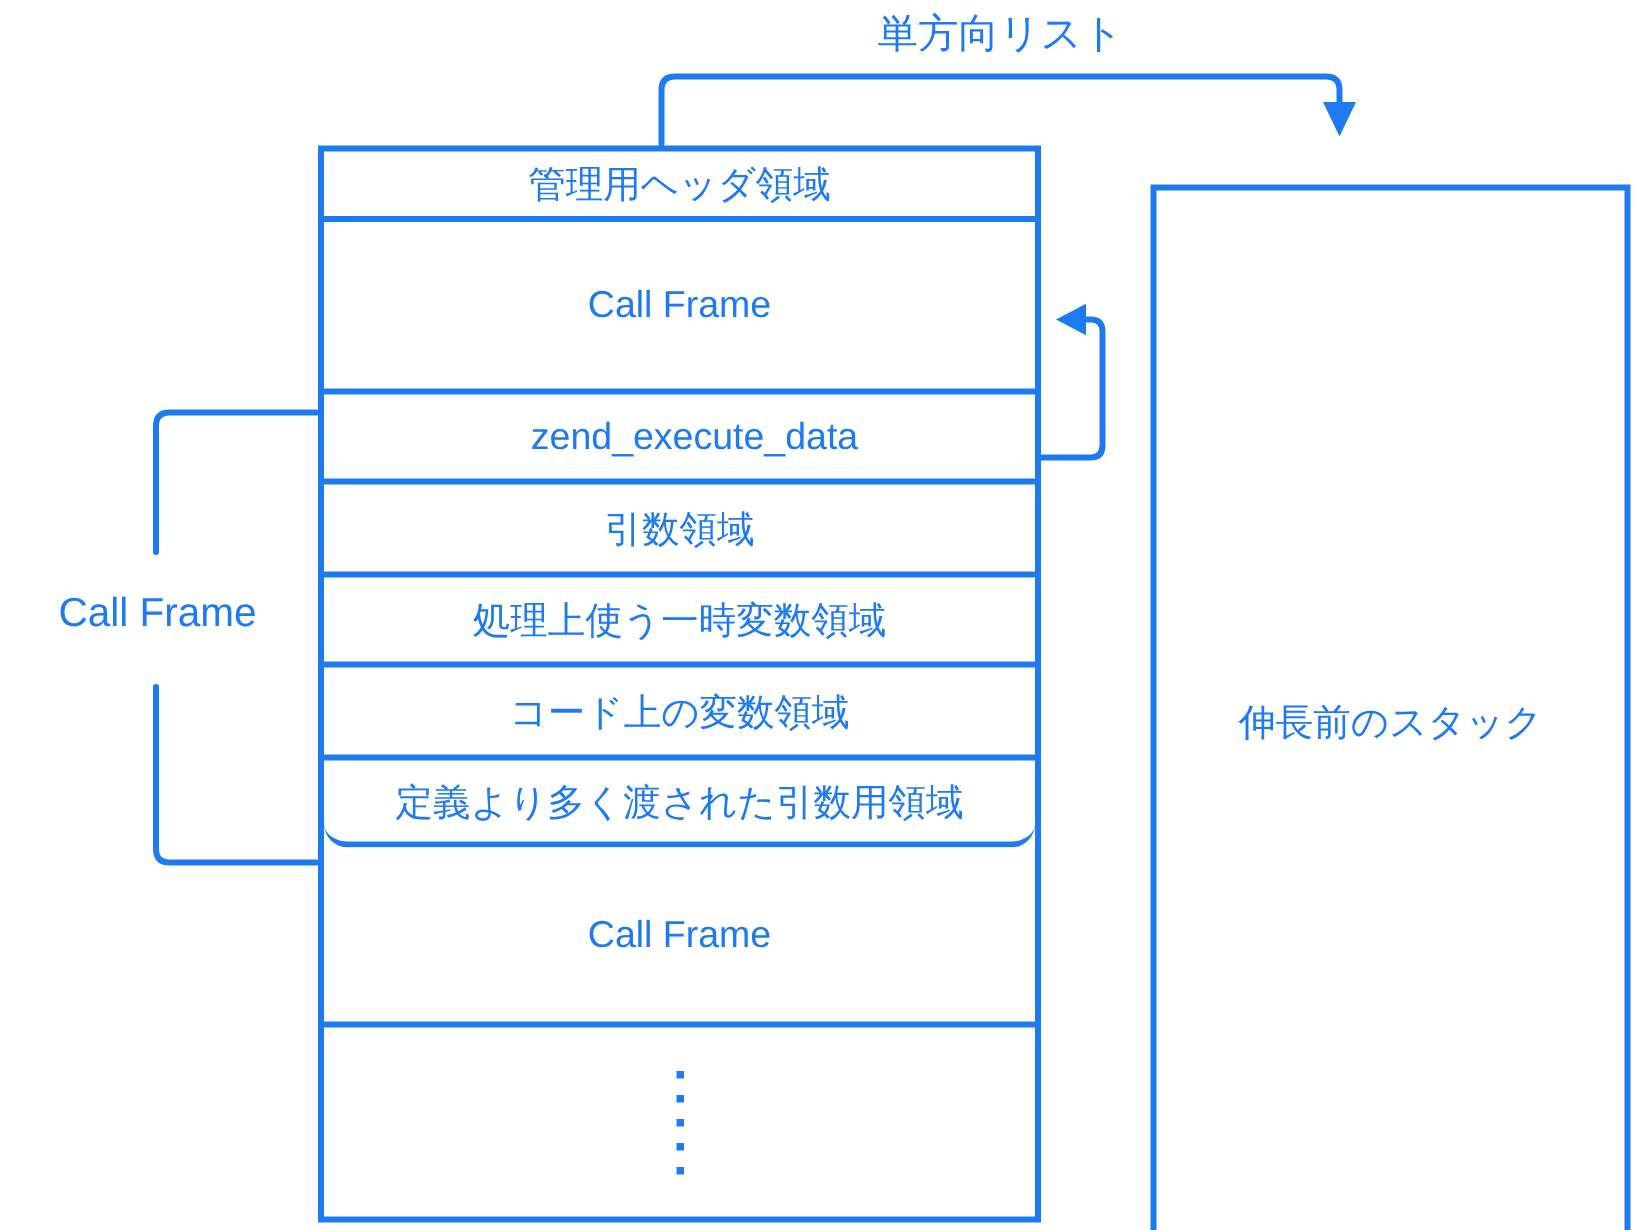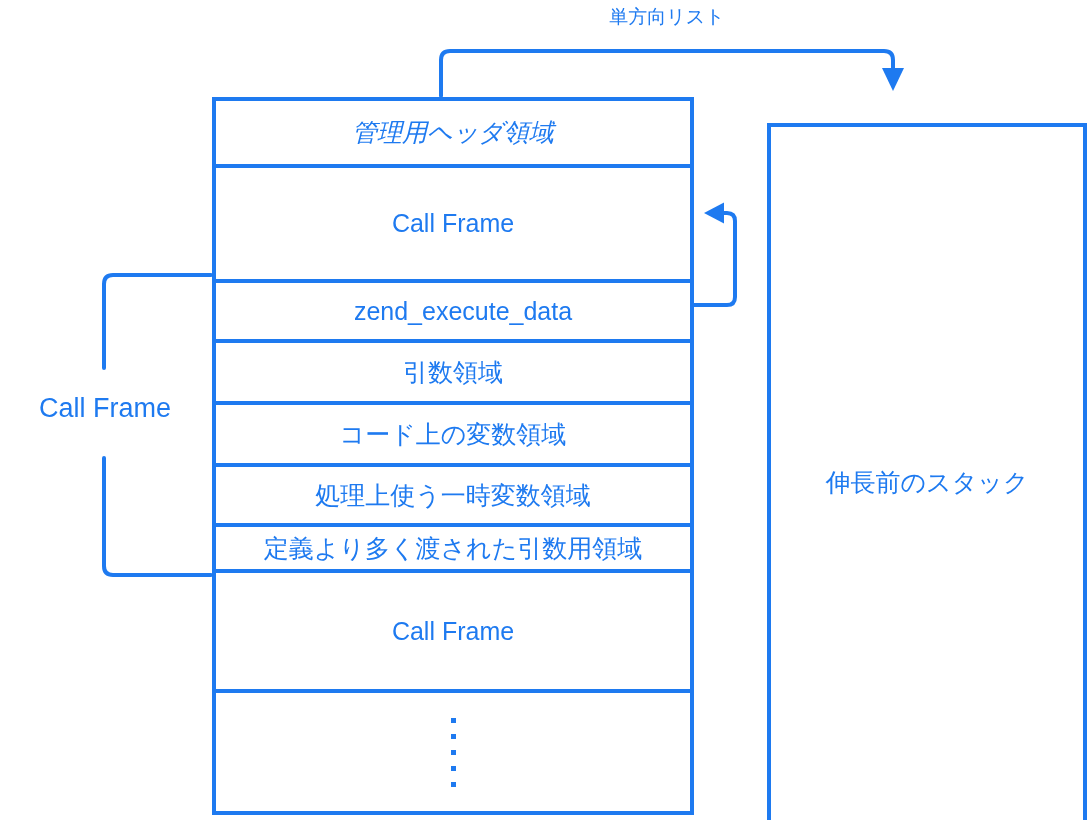"単方向リスト" .top-label { font-size: 19px -> 27px }
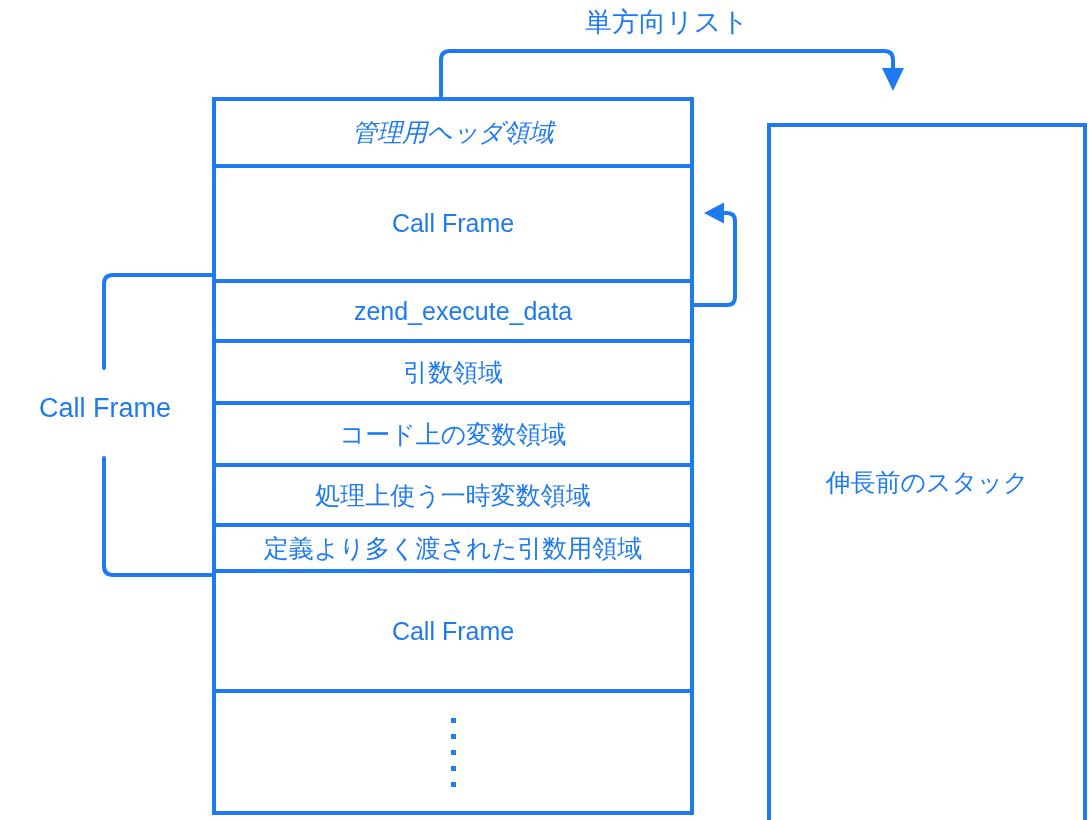"管理用ヘッダ領域" .r1 { font-style: italic -> none; height: 67px -> 47px }
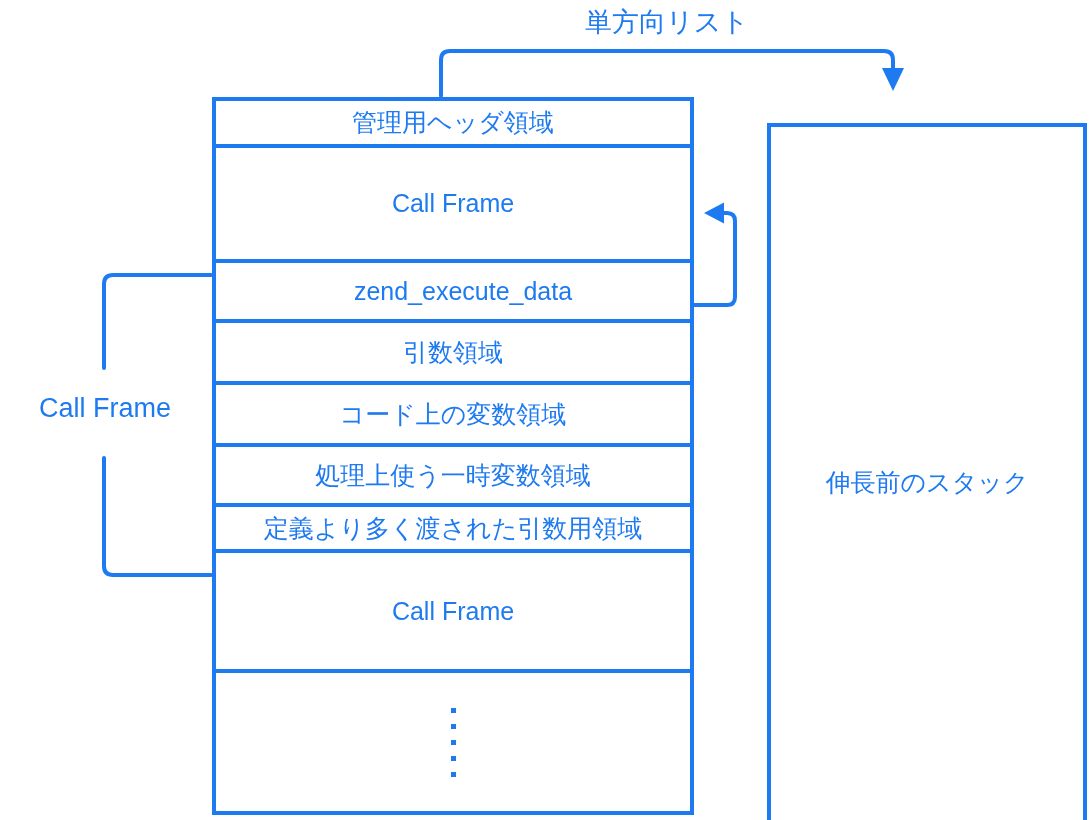"コード上の変数領域" div.row { order: before "処理上使う一時変数領域" -> after "処理上使う一時変数領域" }
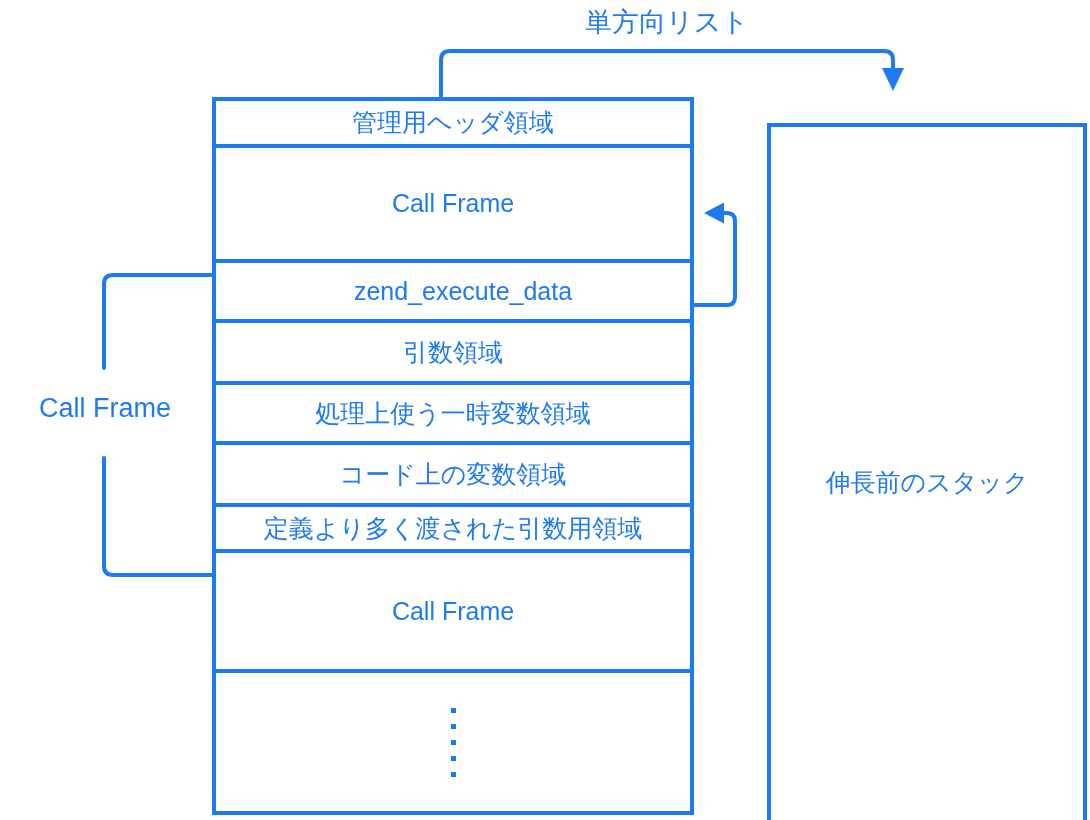"定義より多く渡された引数用領域" .r7 { border-radius: none -> 16px; height: 46px -> 58px }
